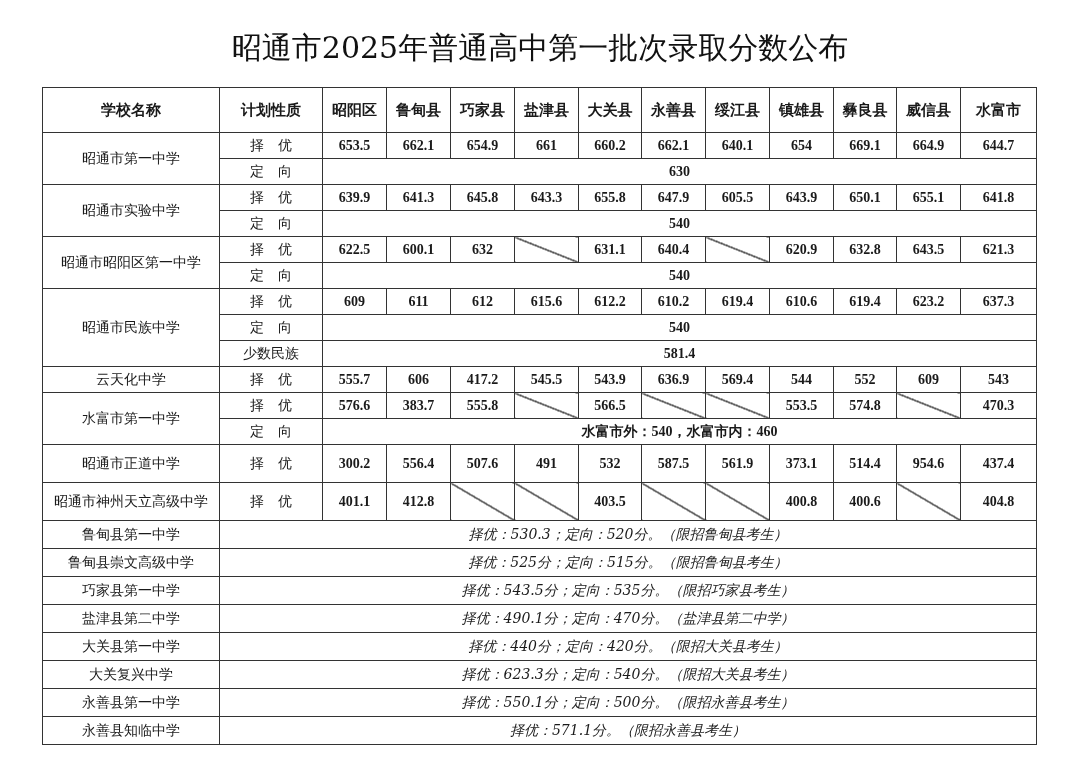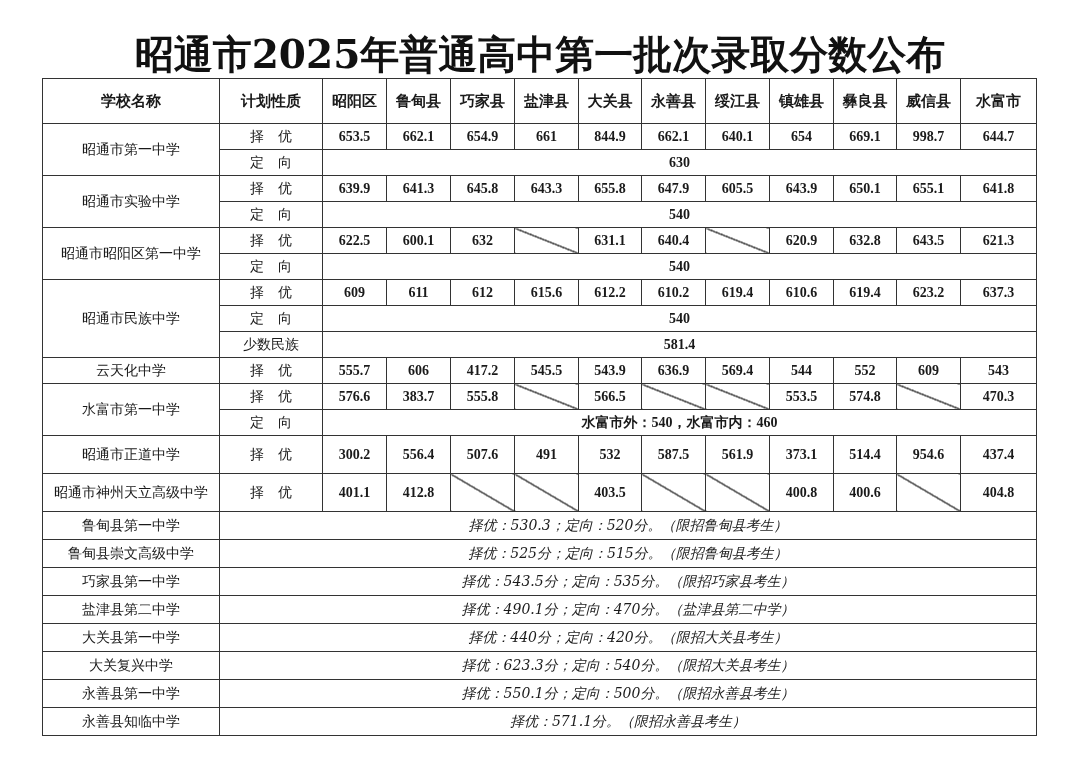"昭通市2025年普通高中第一批次录取分数公布" .title { font-size: 39px -> 30px; font-weight: bold -> normal }
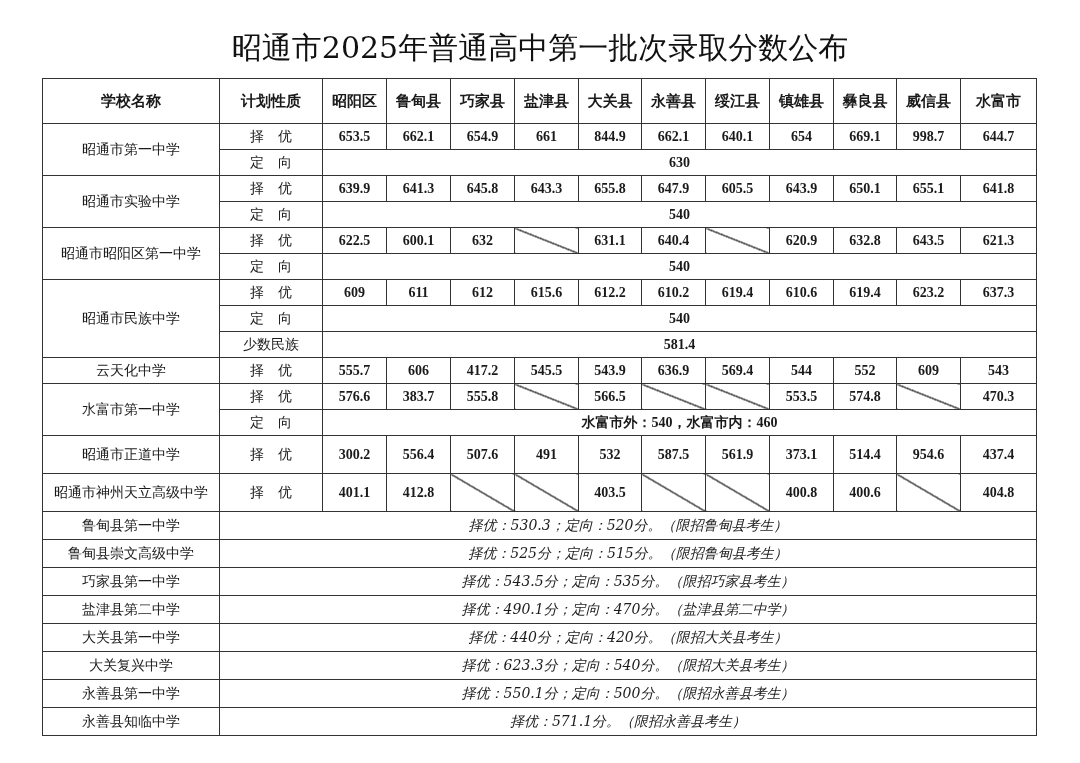"学校名称" table.grid { top: 78px -> 87px }
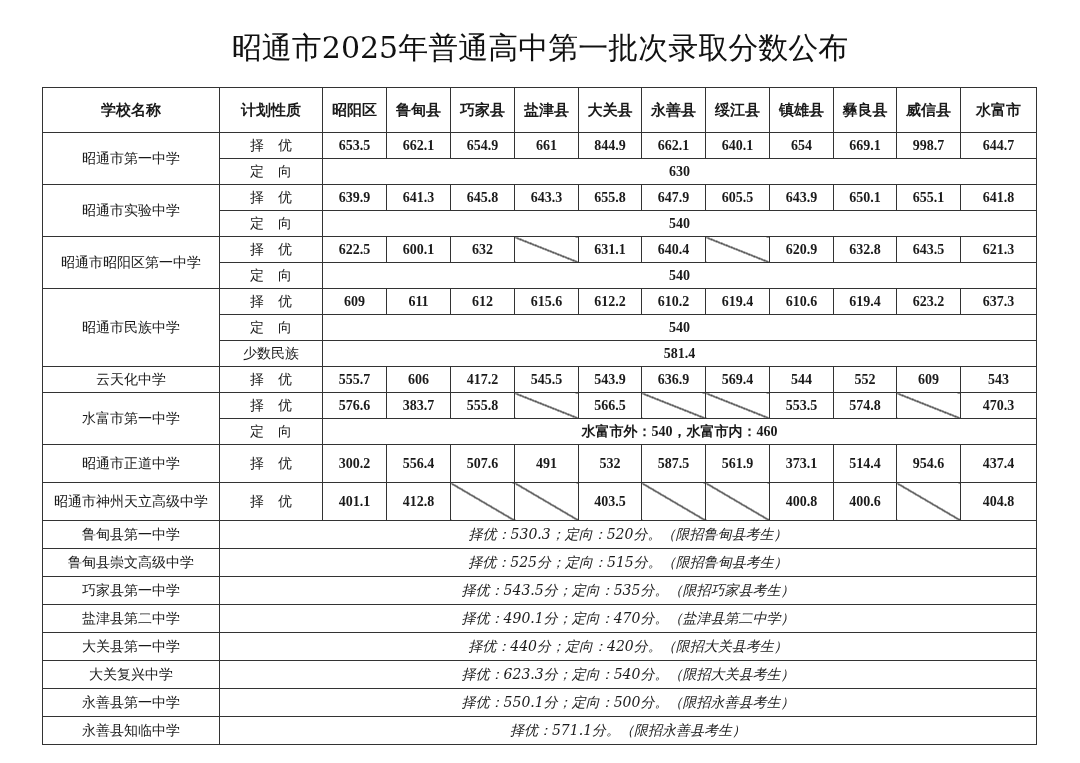"844.9" td.num { text: 844.9 -> 660.2 }
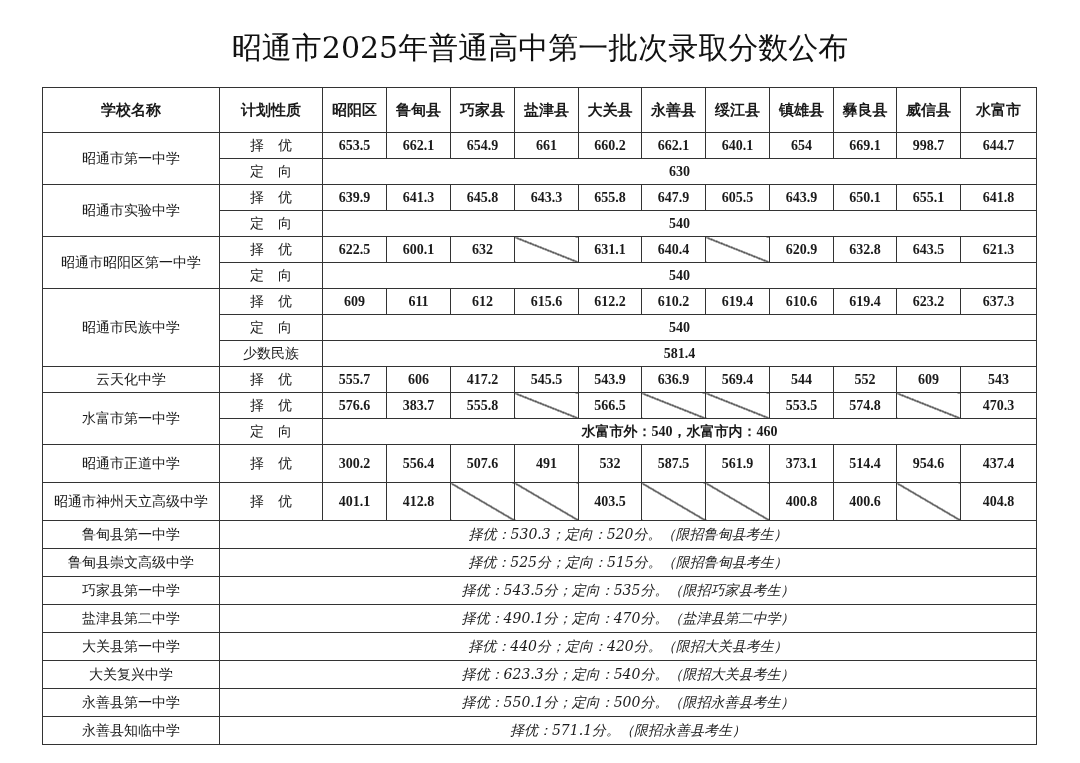"998.7" td.num { text: 998.7 -> 664.9 }
